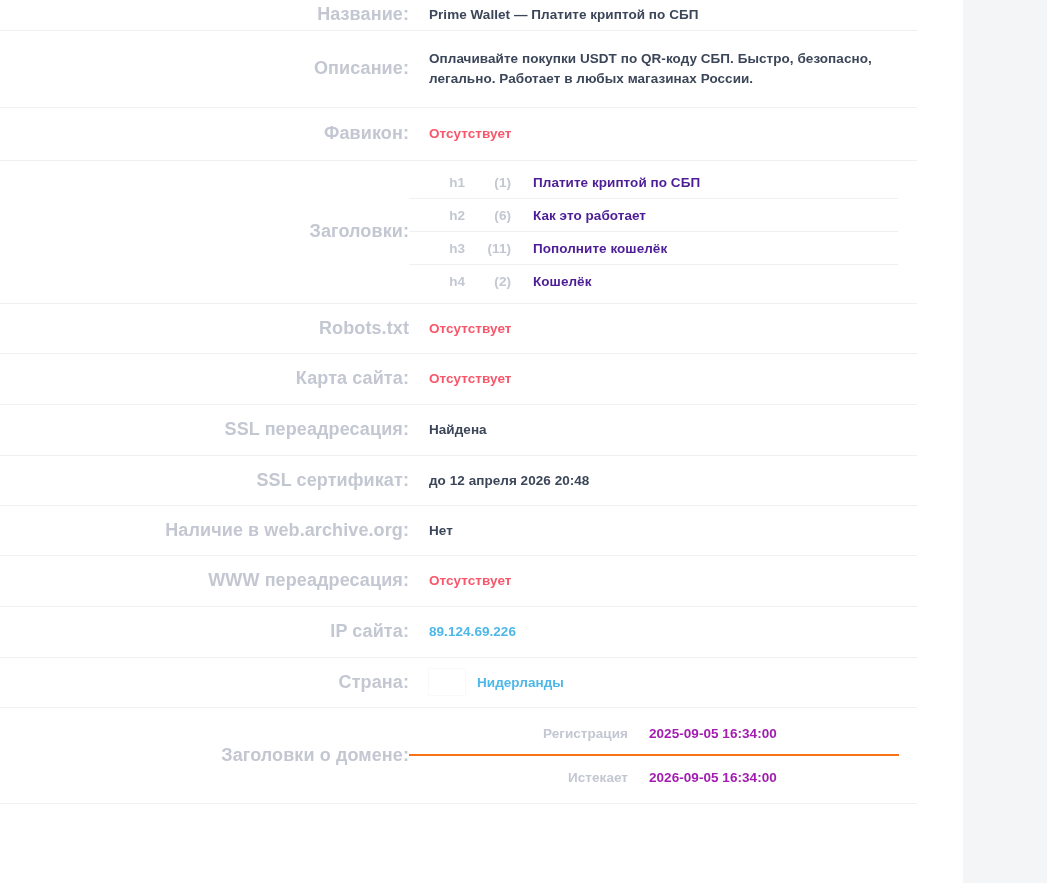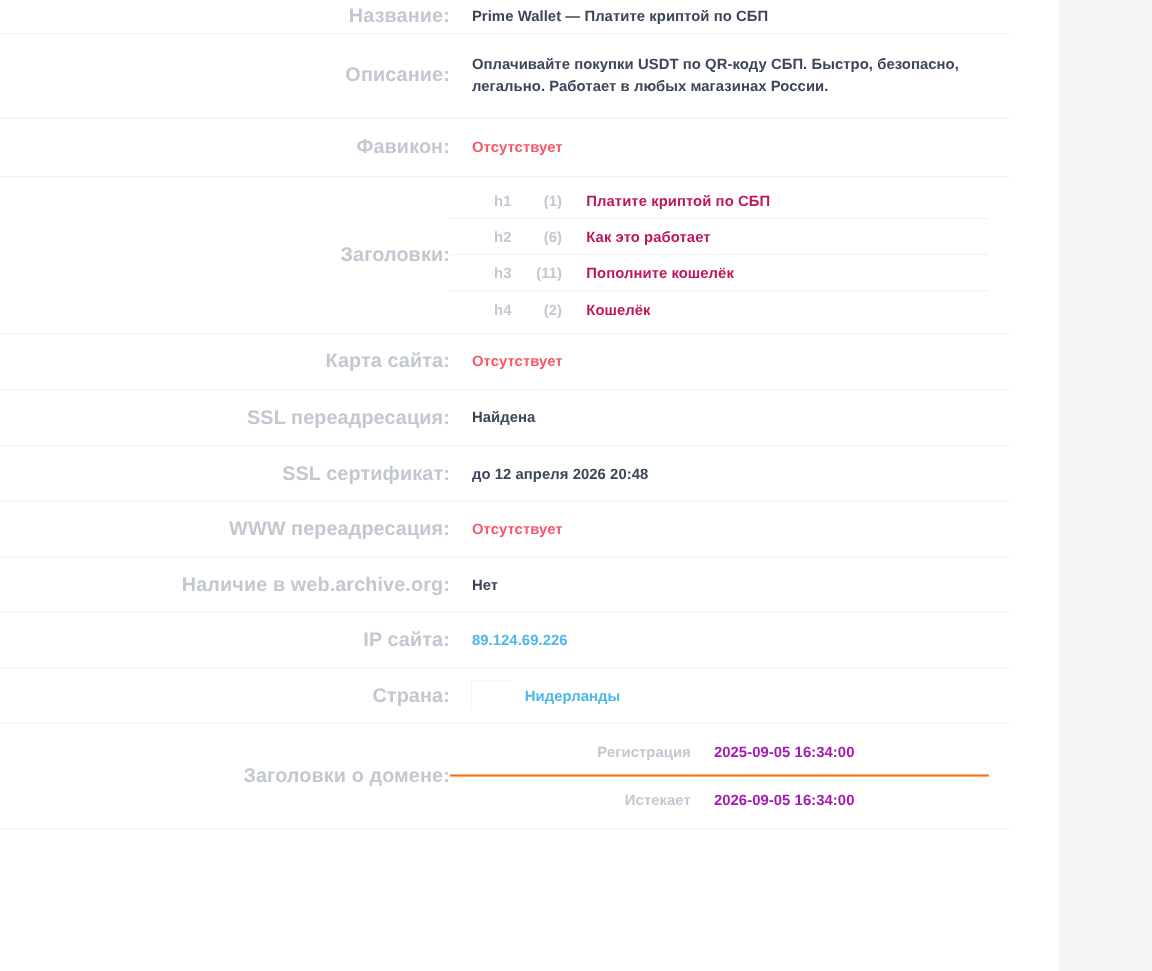"Платите криптой по СБП" .h-text { color: #be185d -> #4c1d95 }
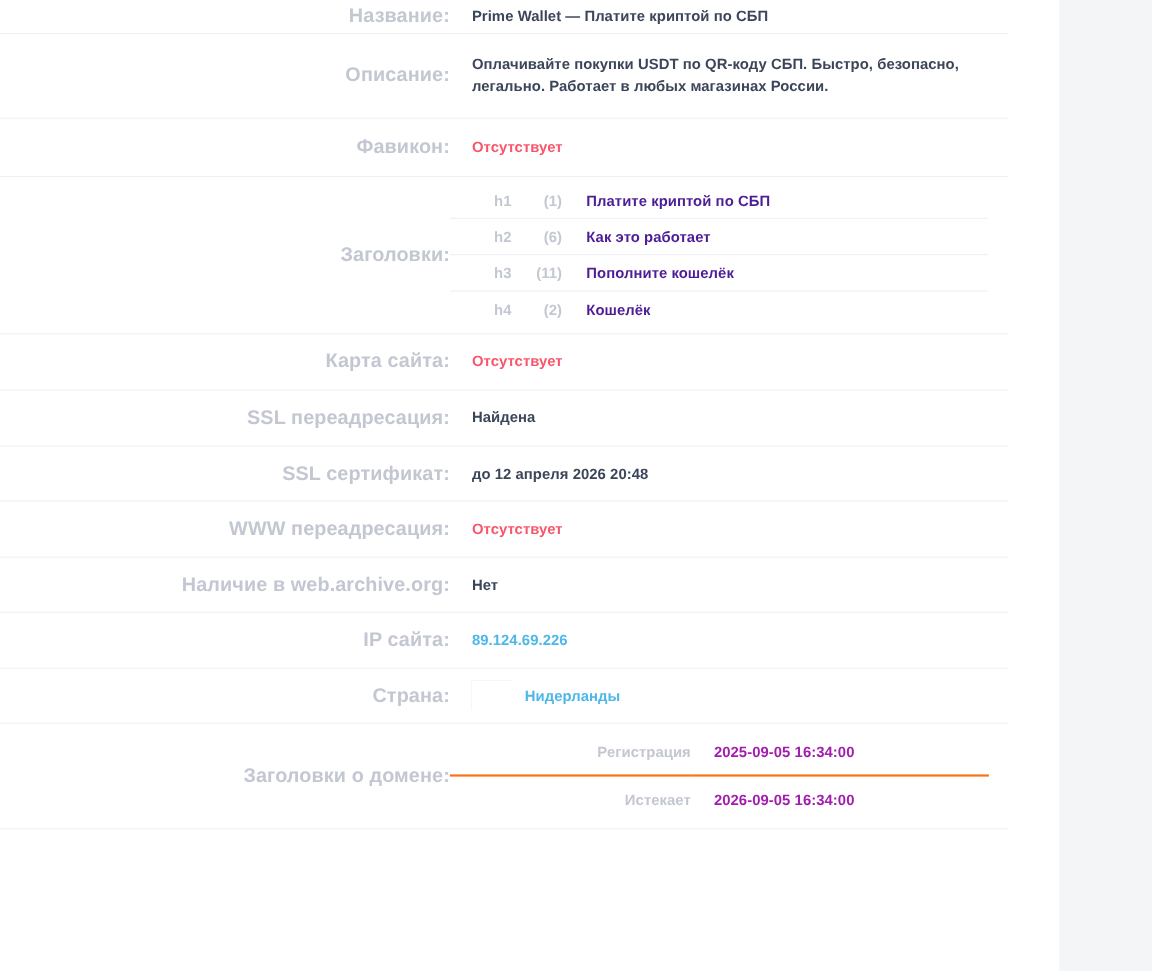"Robots.txt" tr.row { html: none -> <tr> <td>Robots.txt</td> <td>Отсутствует</td> </tr> }
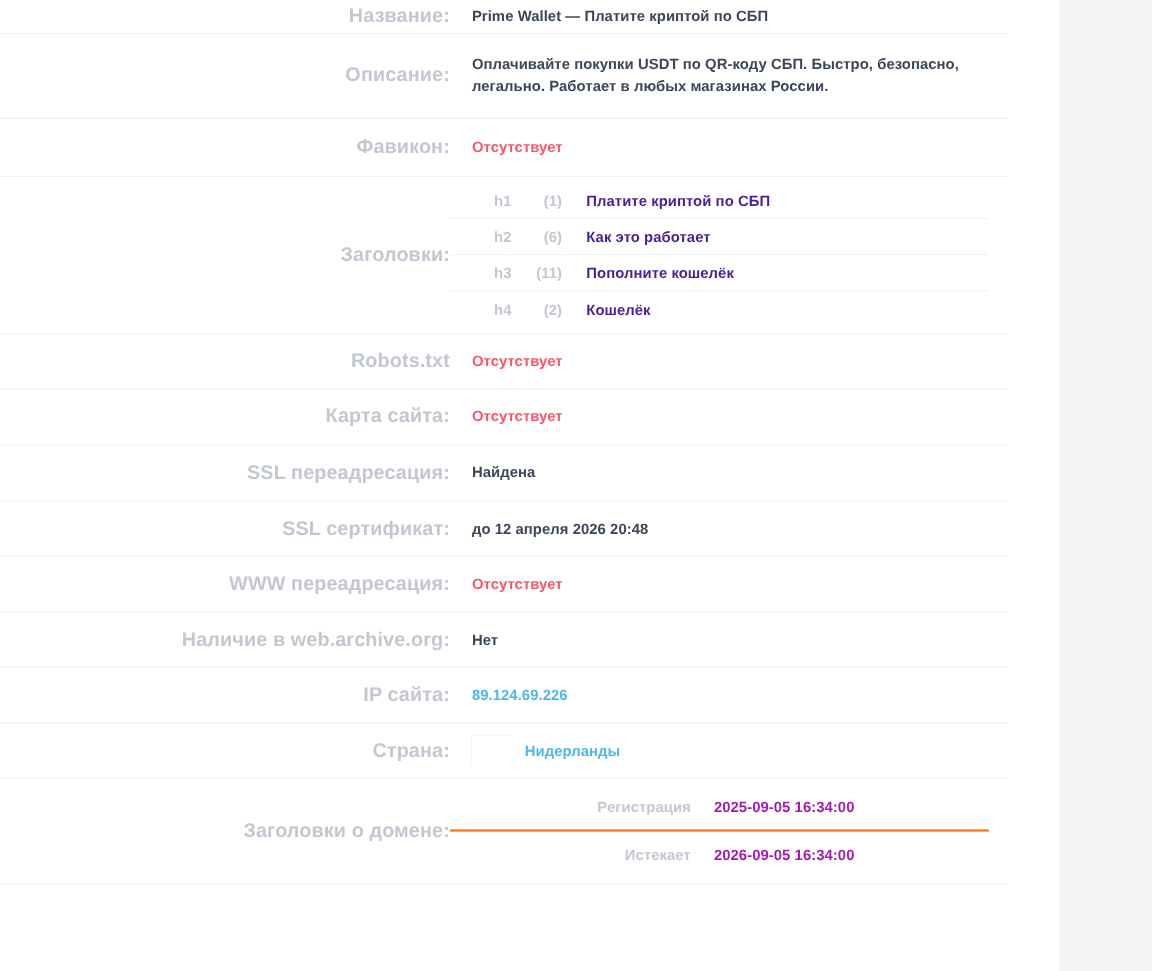"WWW переадресация:" tr.row { order: before "Наличие в web.archive.org:" -> after "Наличие в web.archive.org:" }
